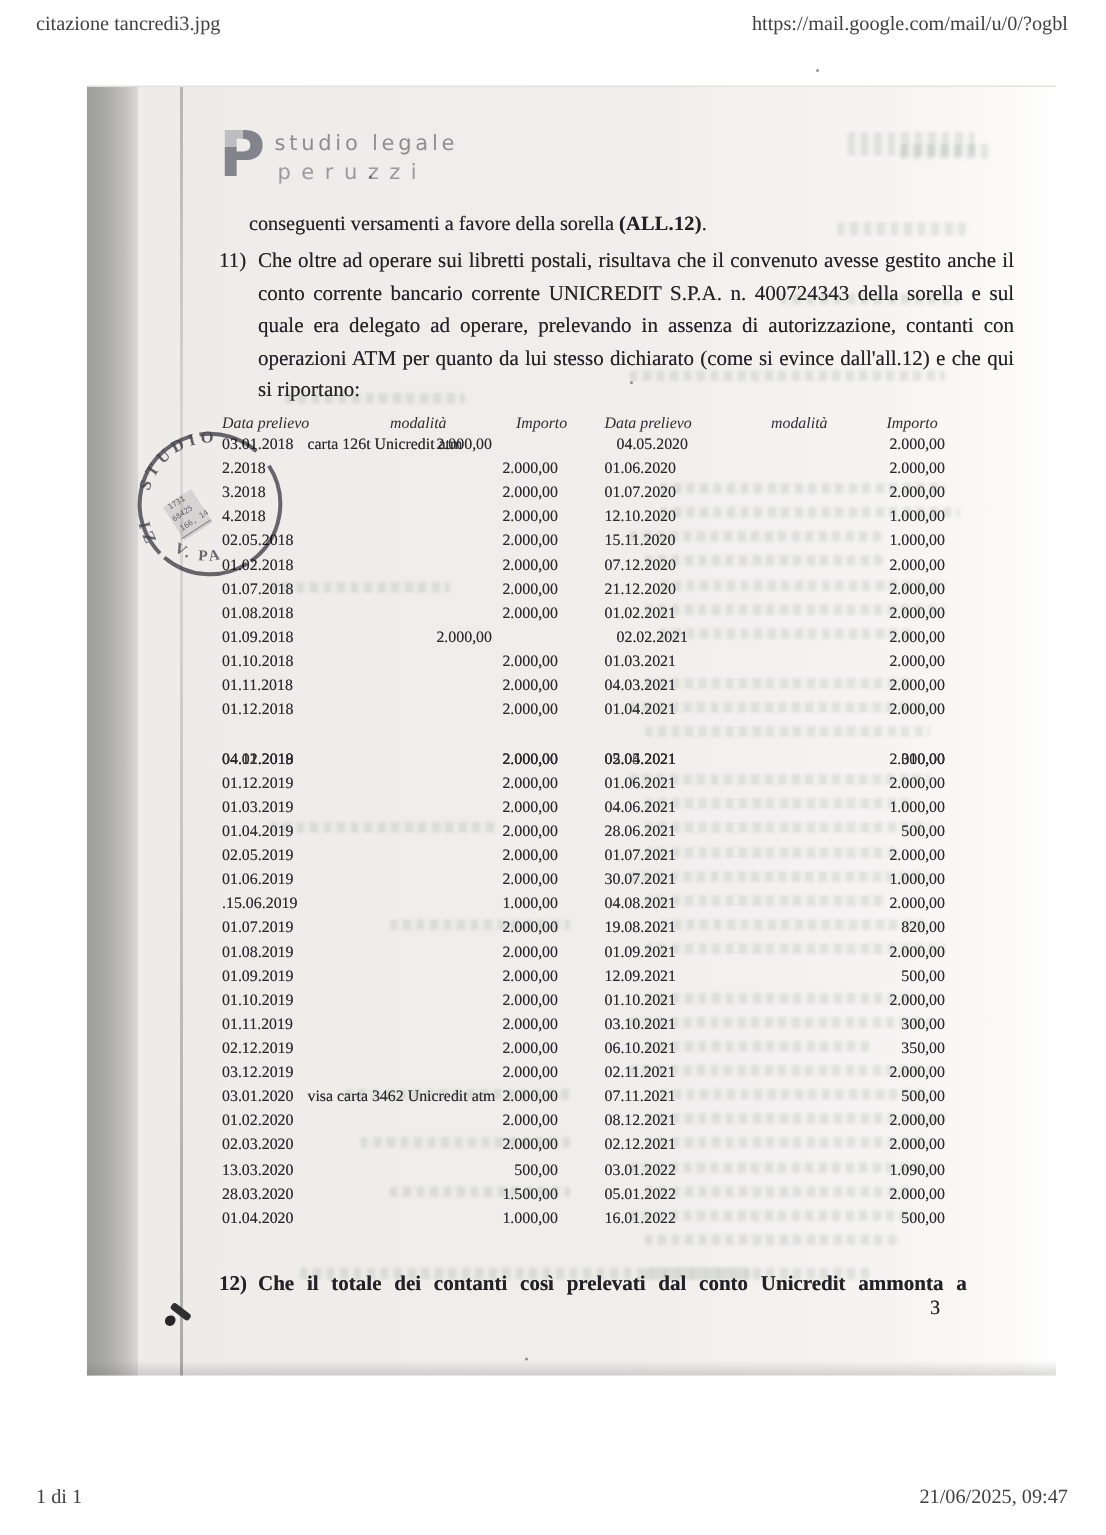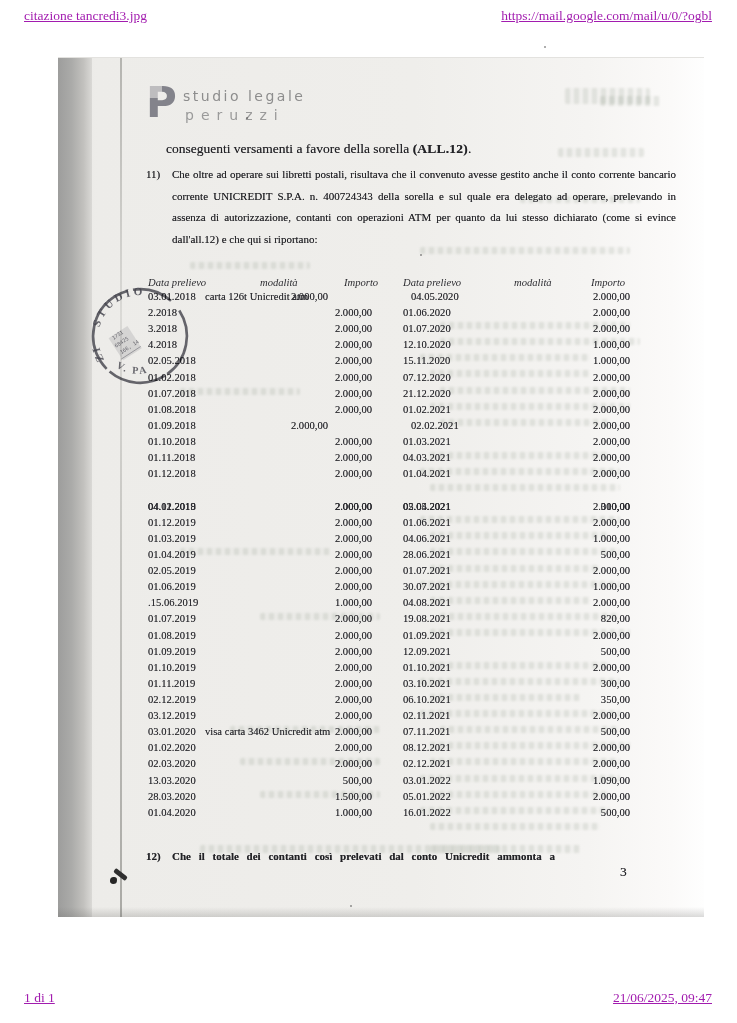"citazione tancredi3.jpg" .print-line { color: #a21caf -> #404040; text-decoration: underline -> none }
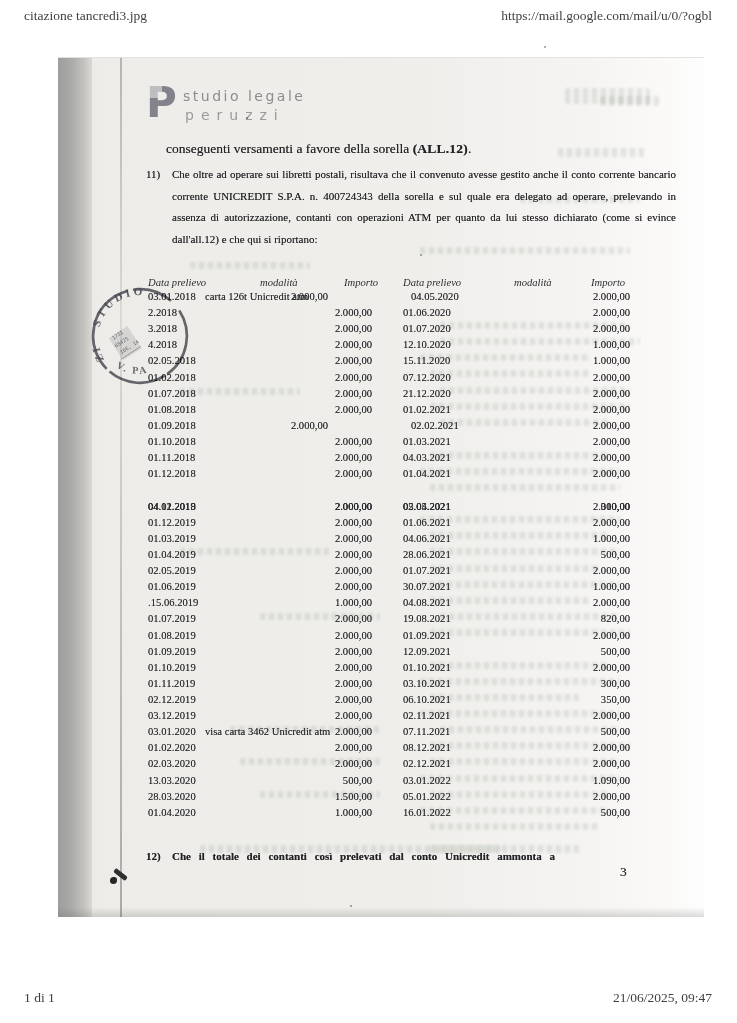"11)" .para { font-size: 11px -> 14px }
